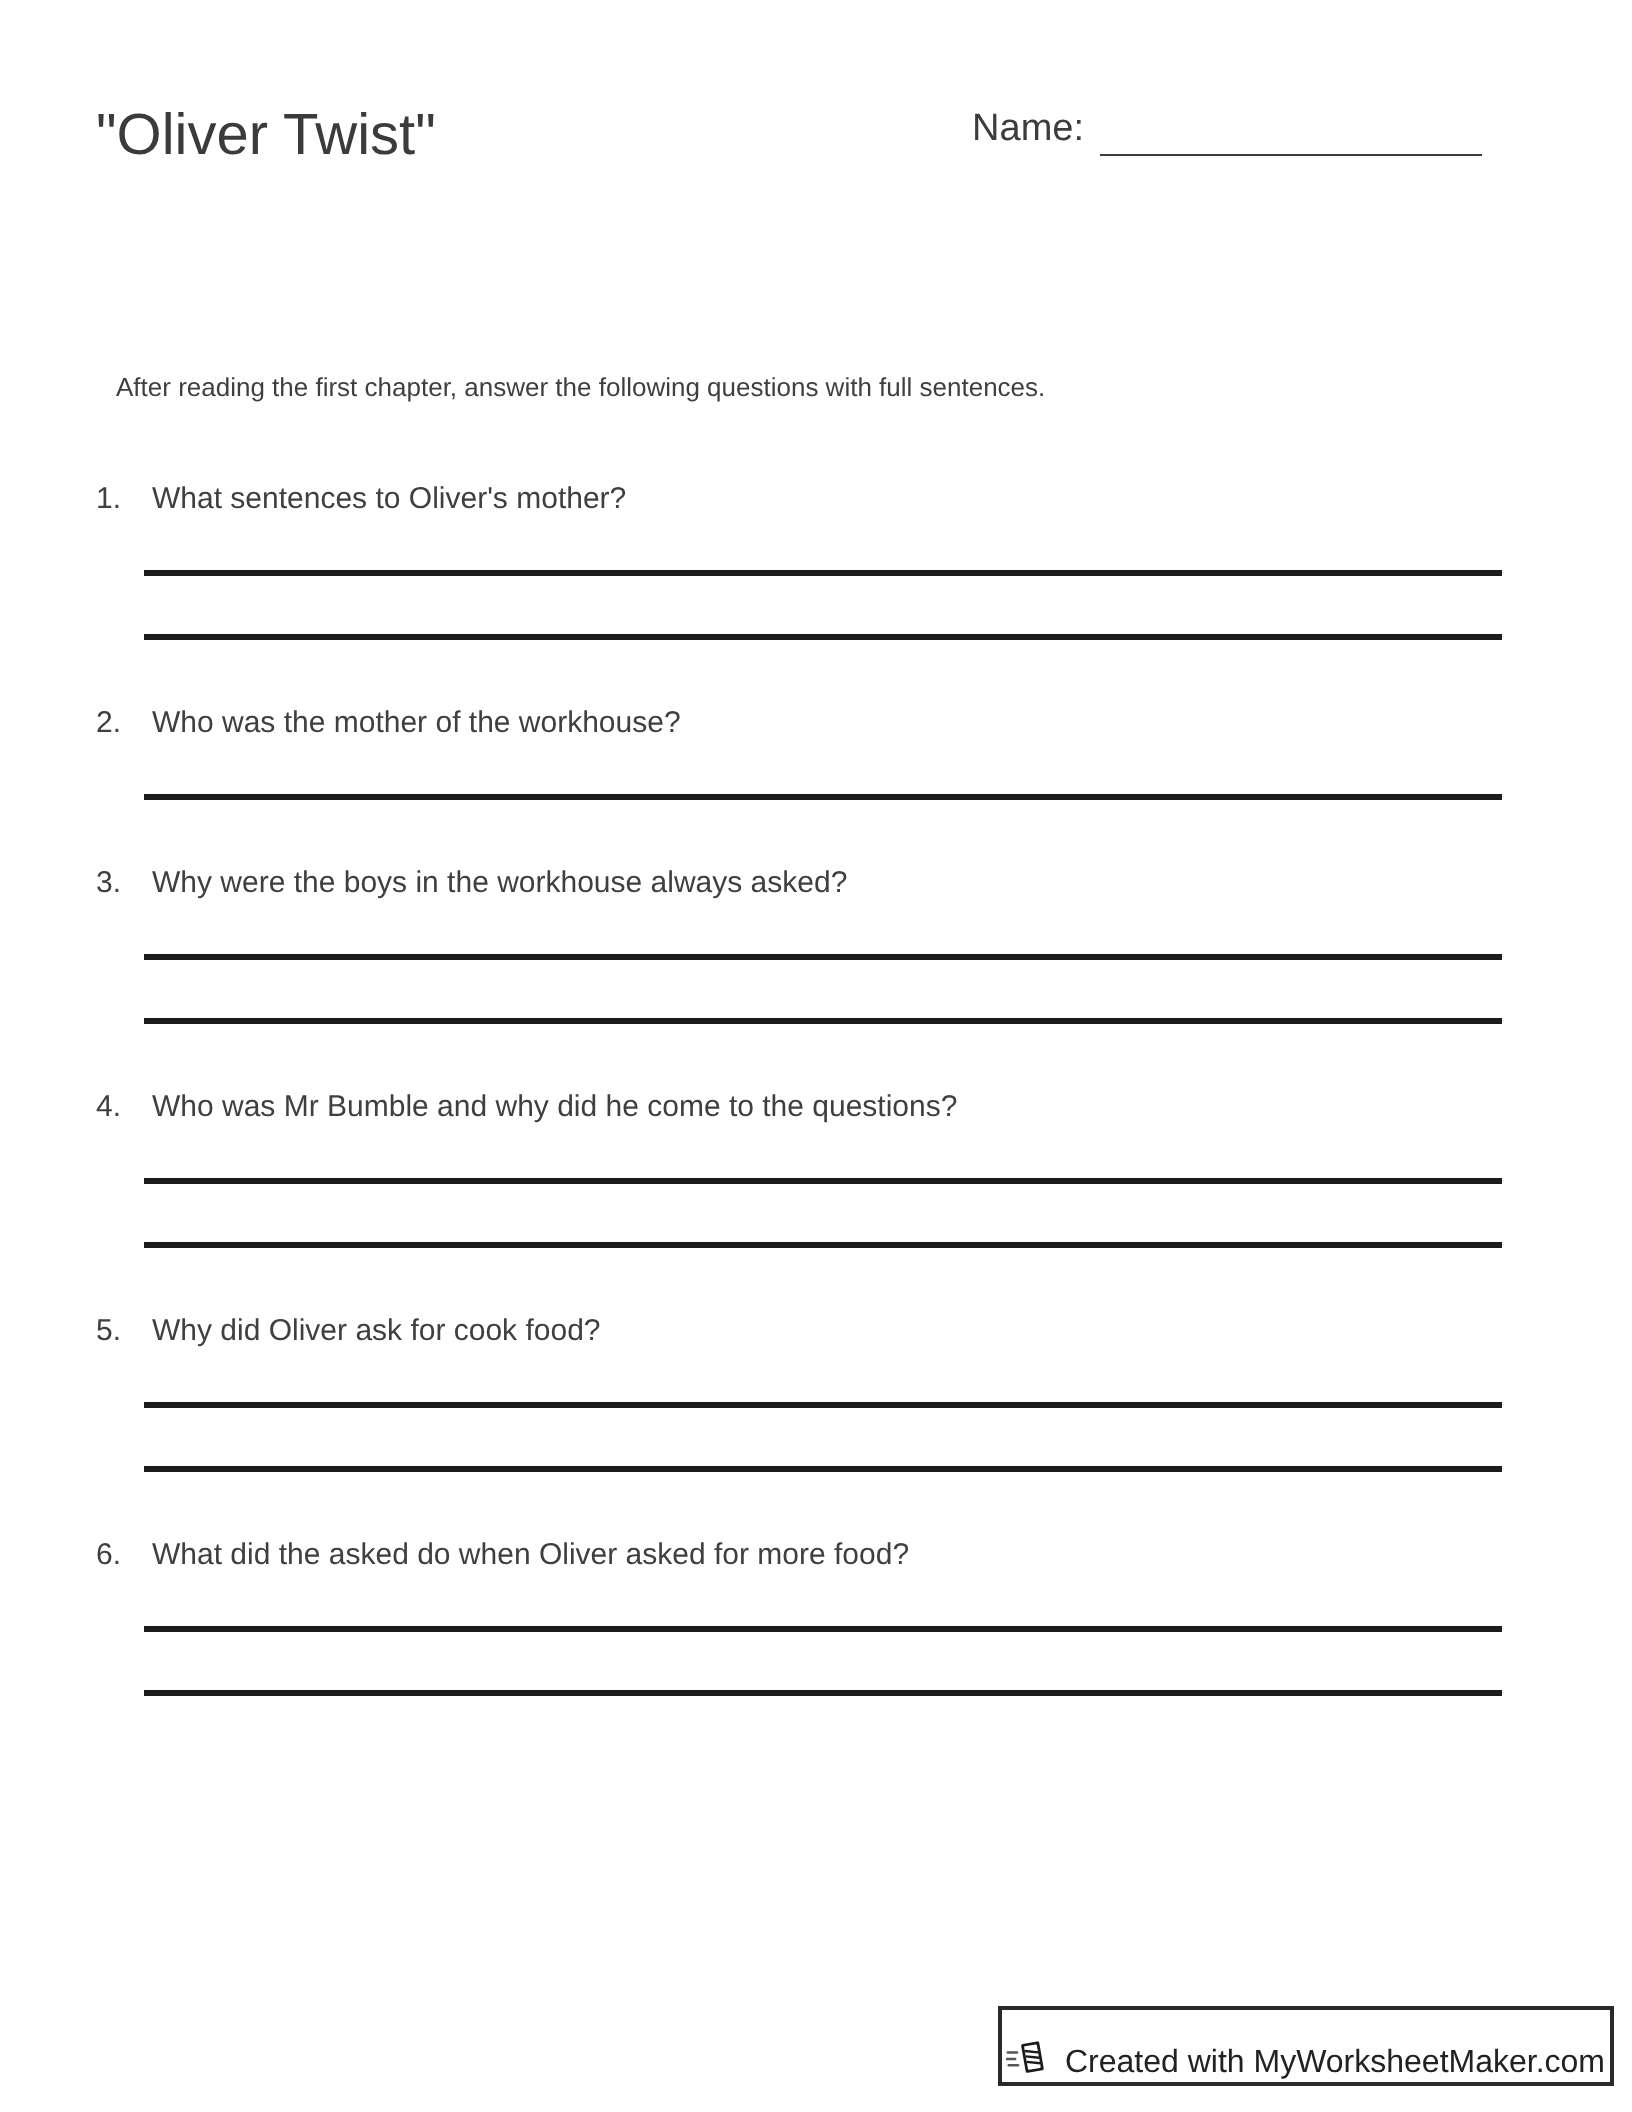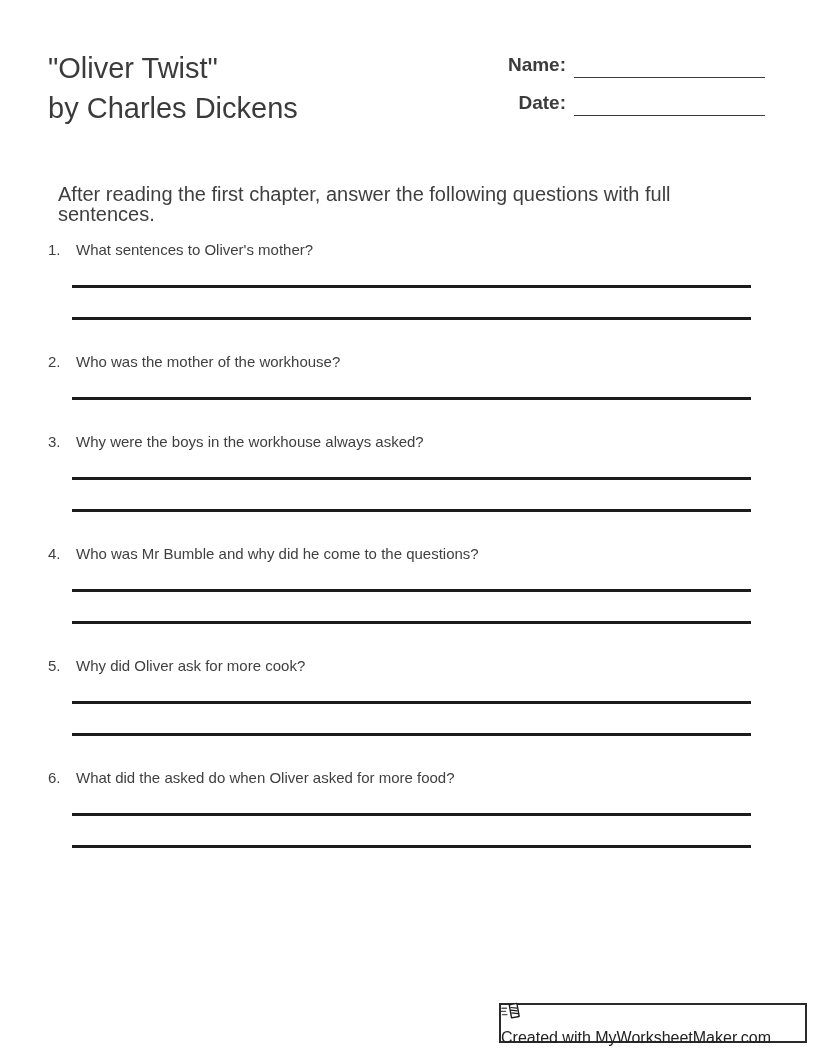"Name:" .name-date-block { font-weight: bold -> none; left: 496px -> 472px }
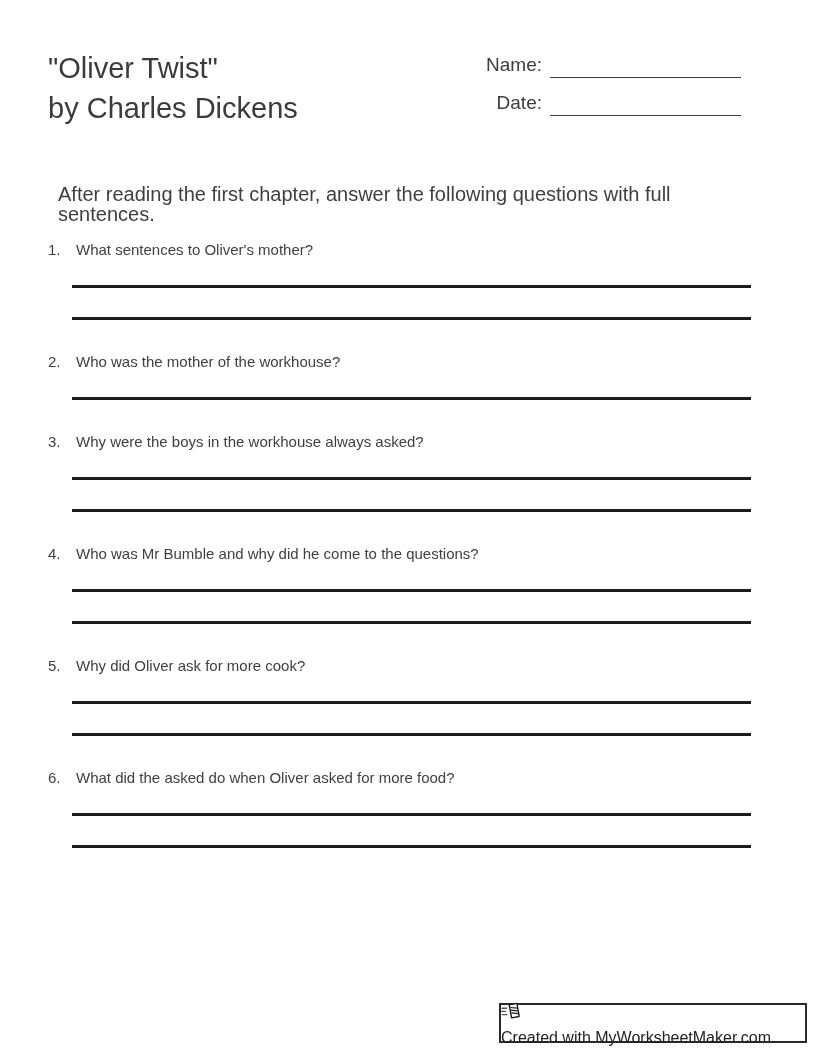"by Charles Dickens" div { html: <div>by Charles Dickens</div> -> none }
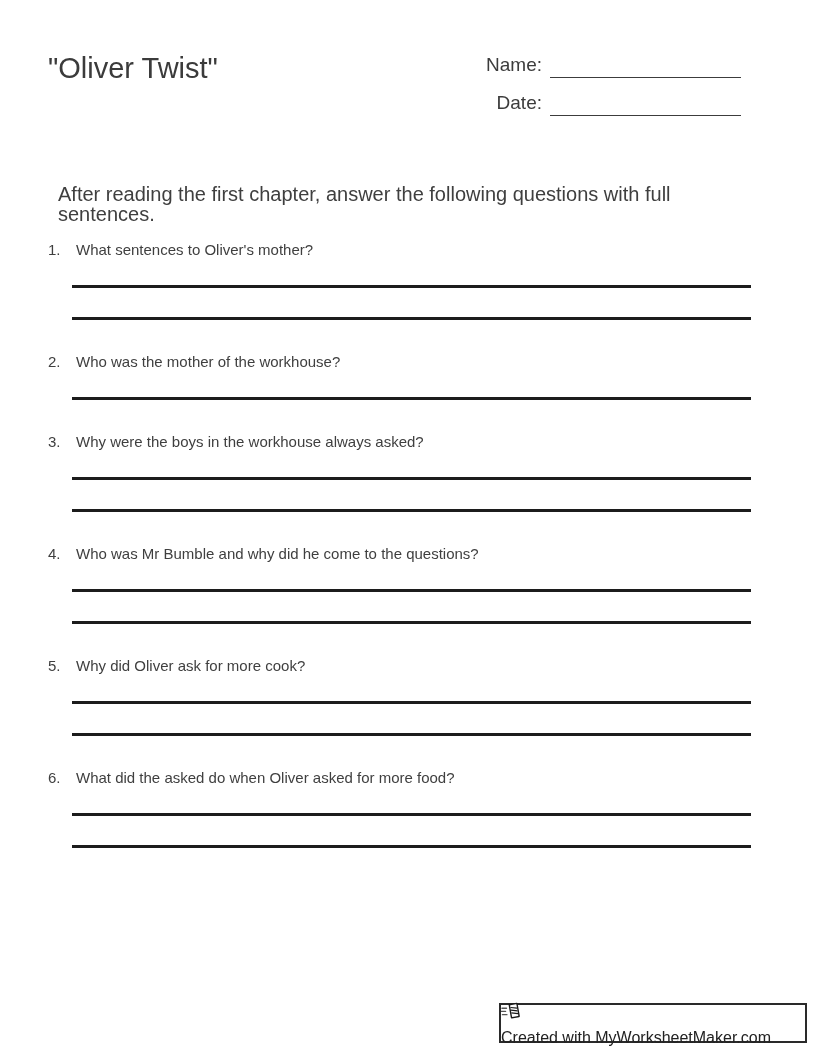"Date:" div.nd-row { html: <div> <span>Date:</span> <span></span> </div> -> none }
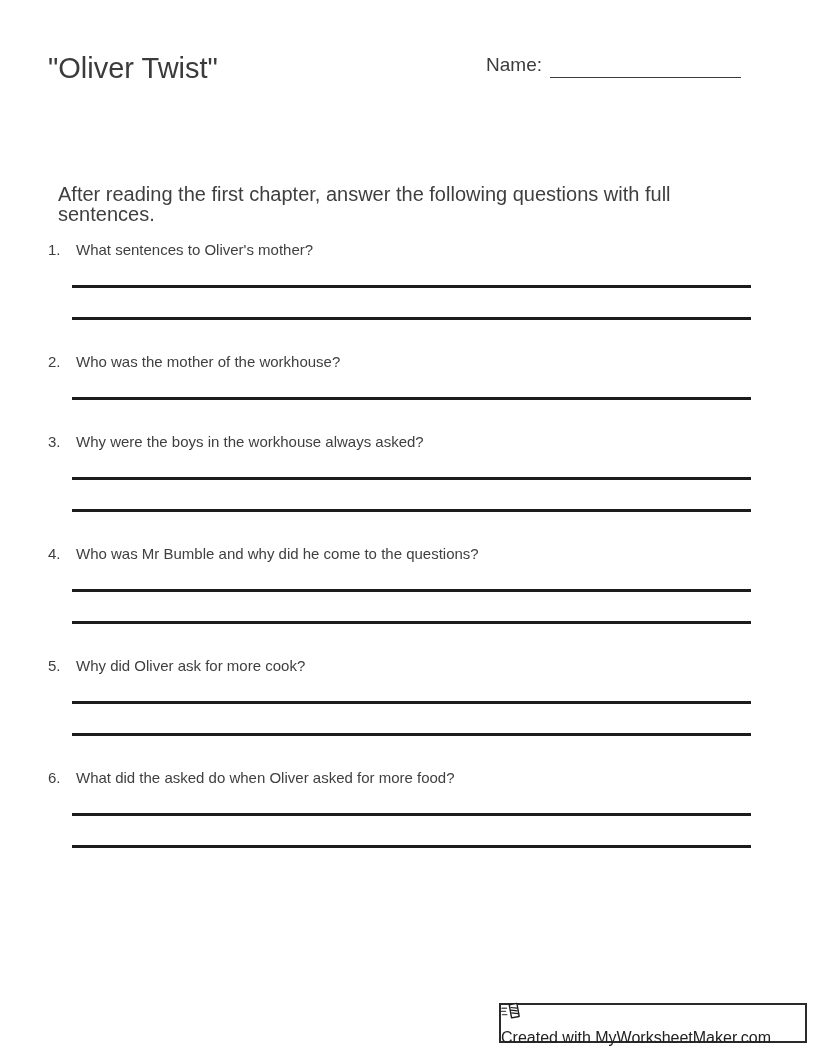"After reading the first chapter," .instructions { font-size: 20px -> 13px }
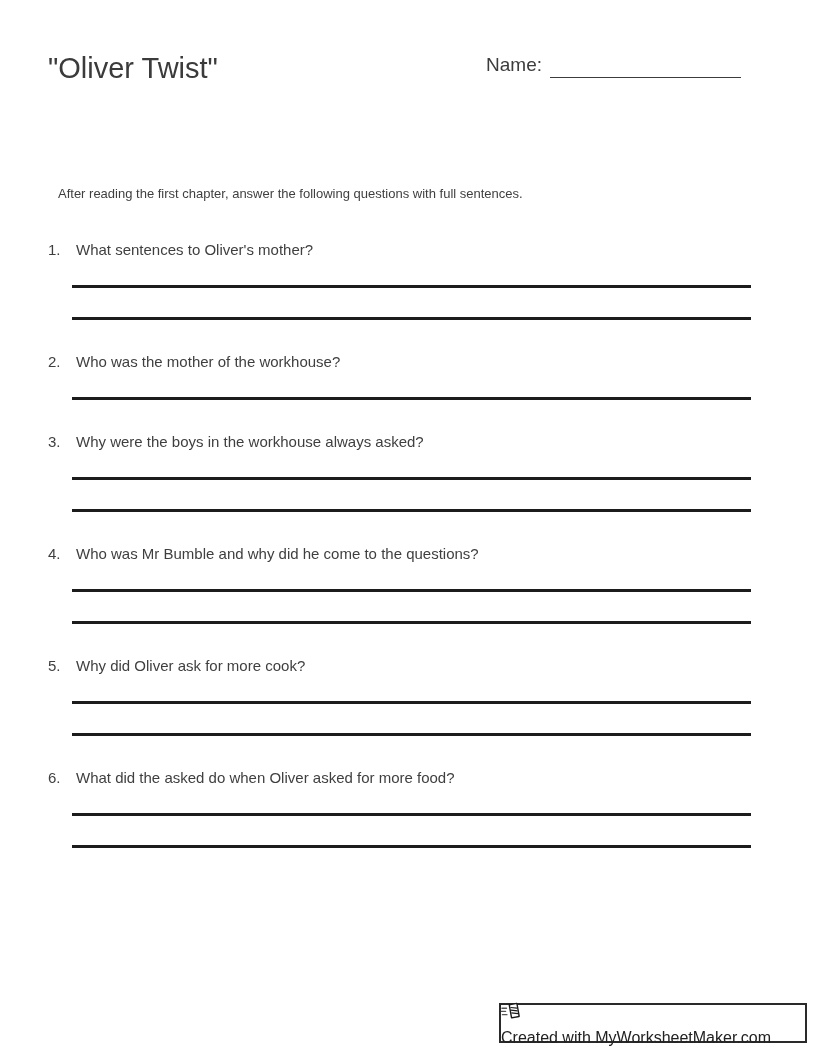"Why did Oliver ask for" span.q-text { text: more cook -> cook food }
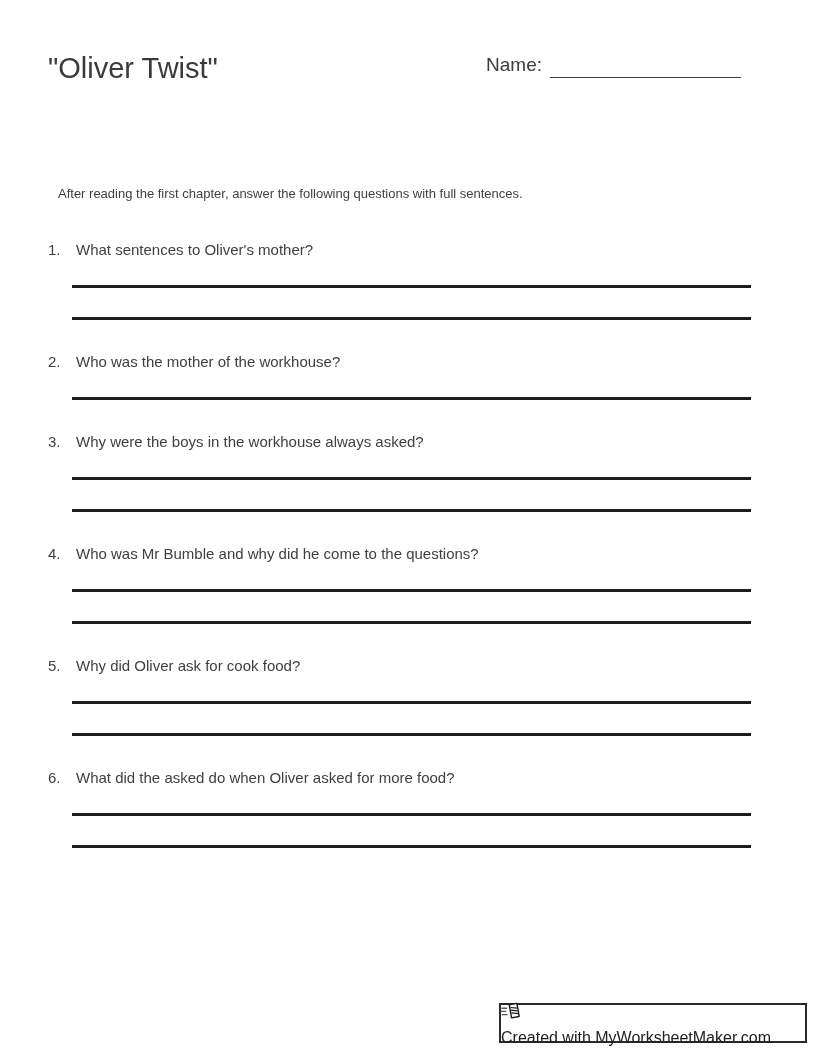"Created with MyWorksheetMaker.com" .footer-badge { align-items: flex-start -> flex-end; flex-direction: column -> none }
